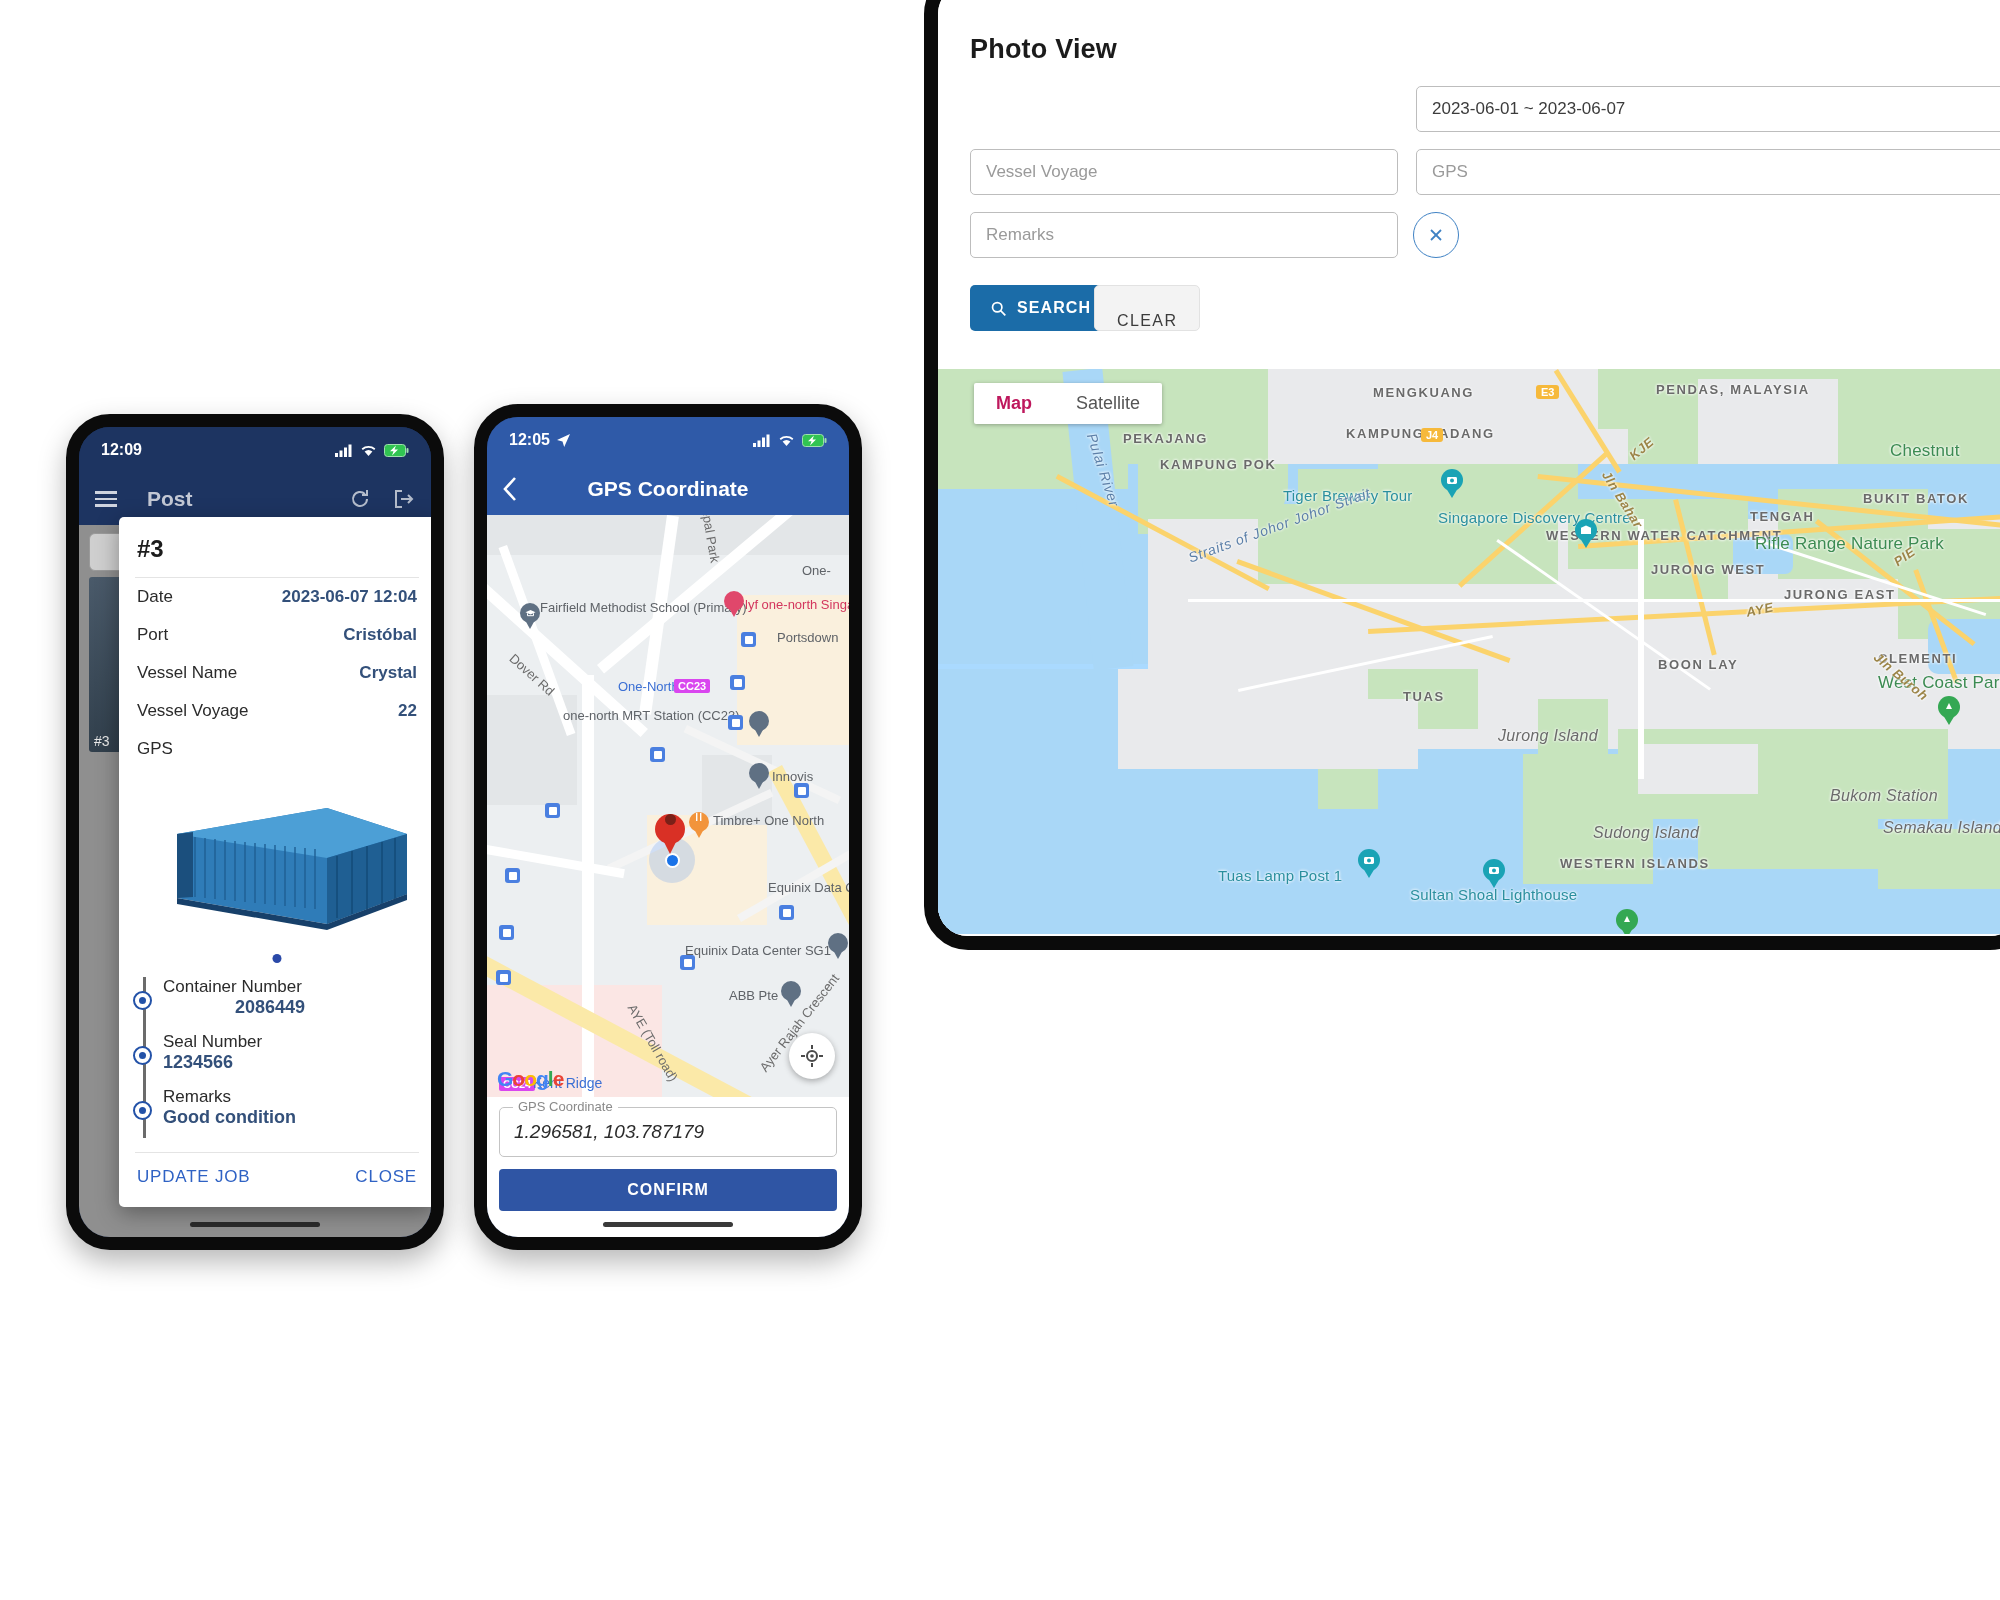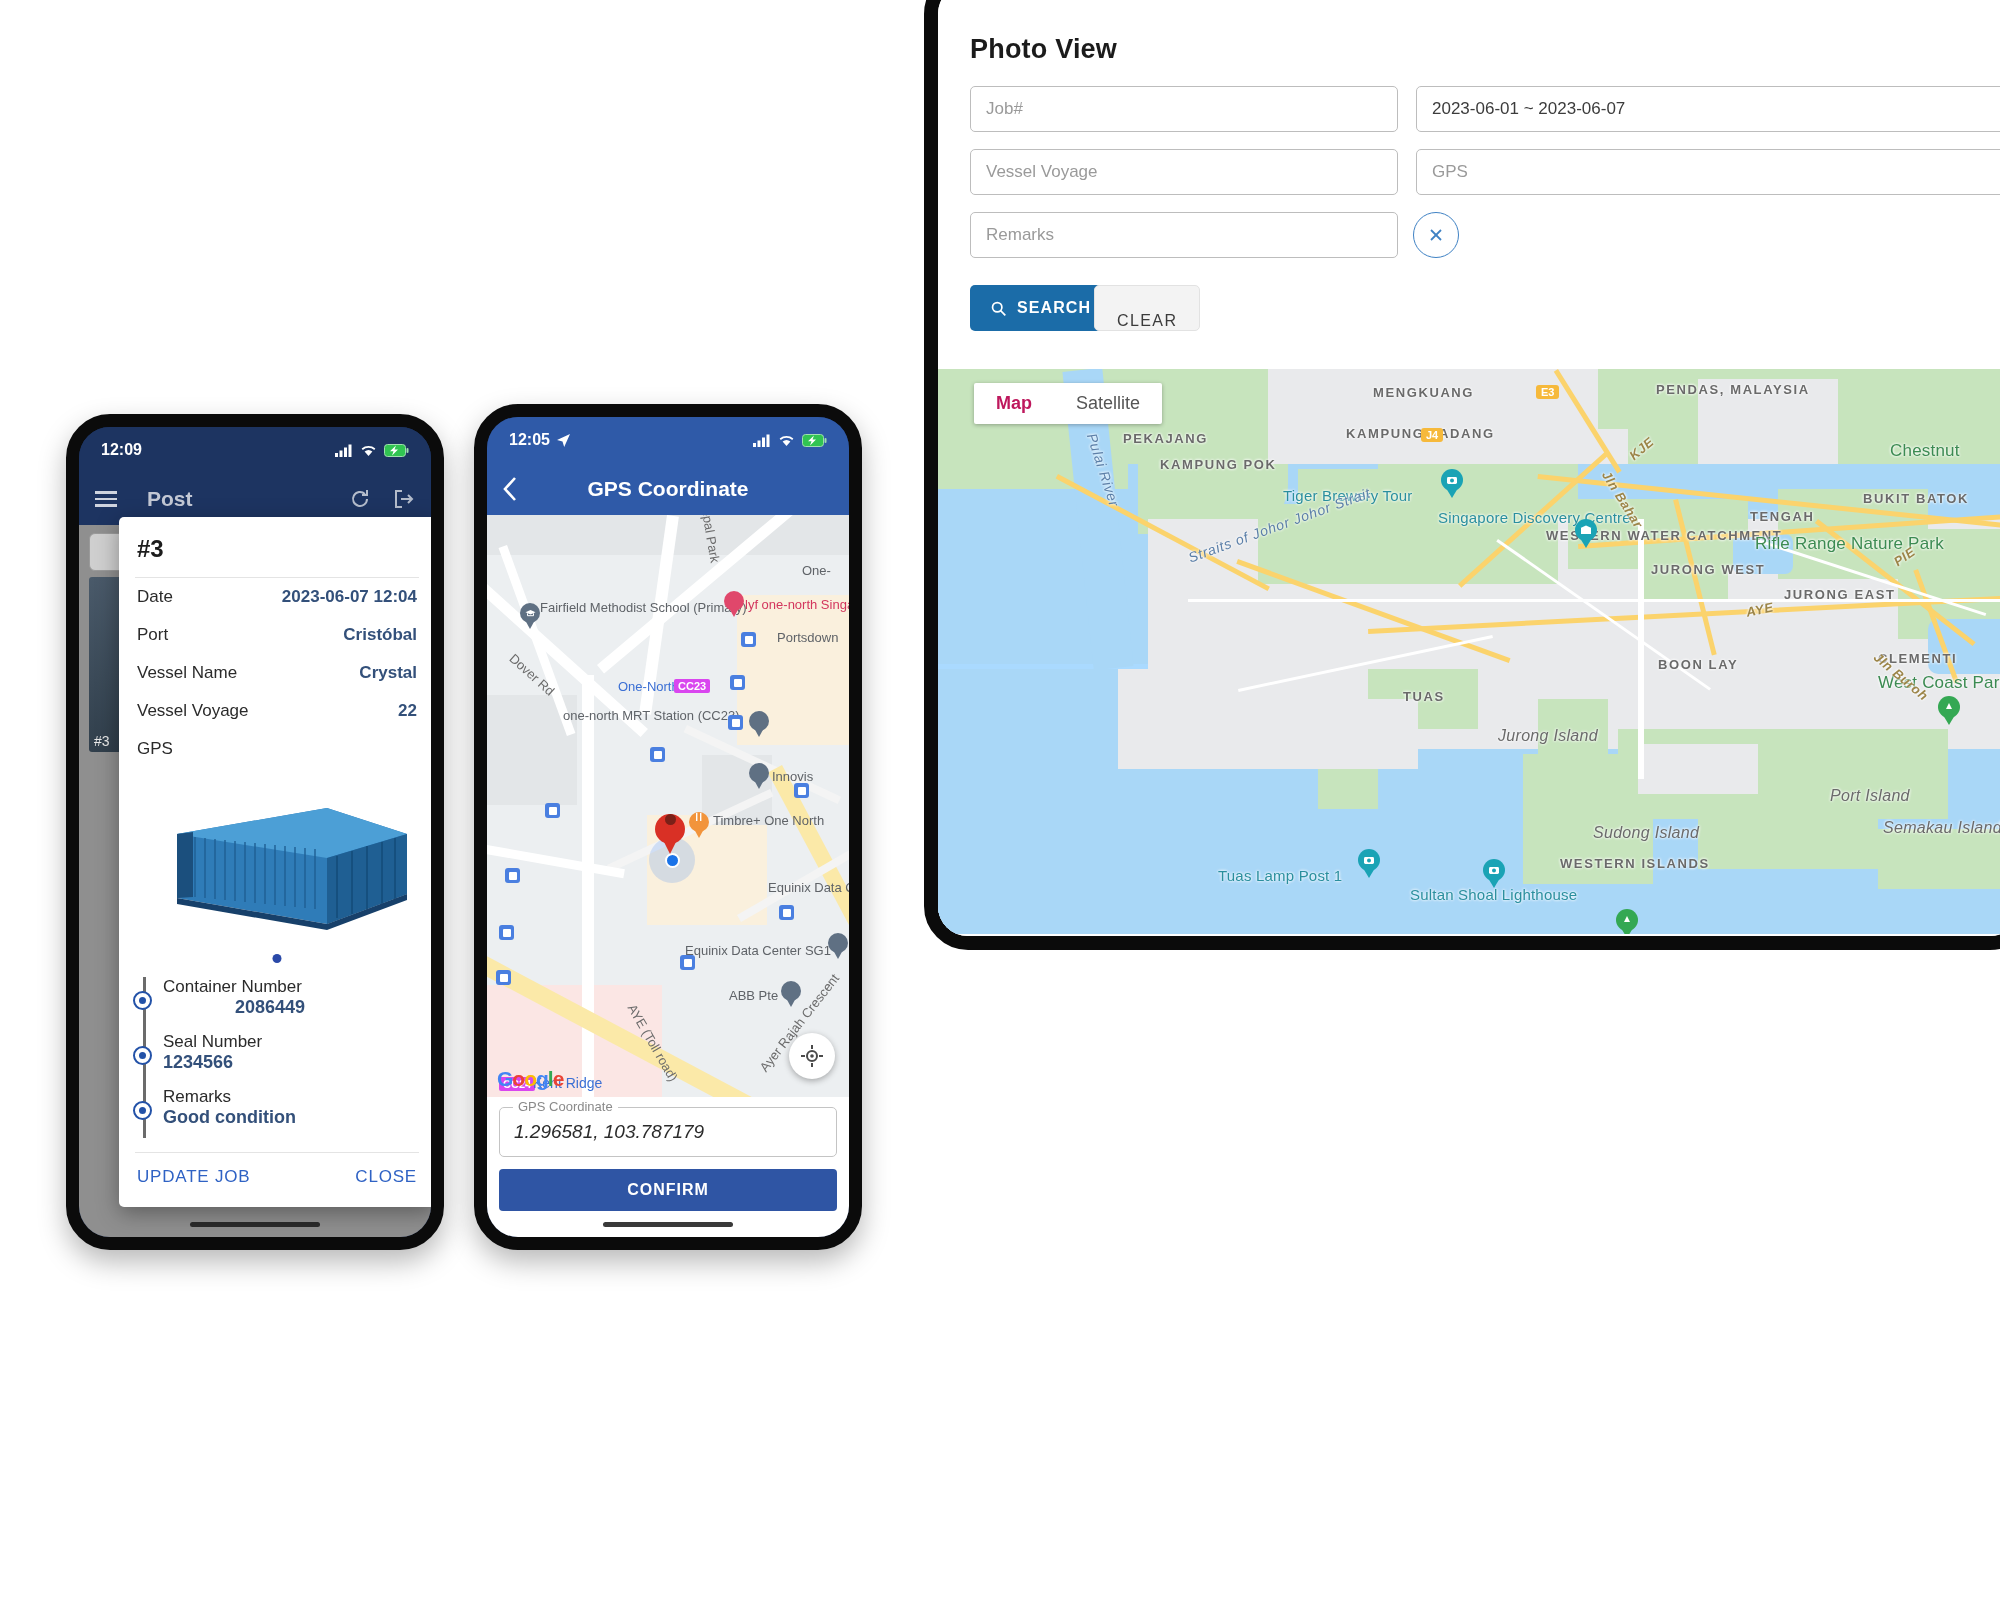"Job#" div.field { html: <div>Job#</div> -> none }
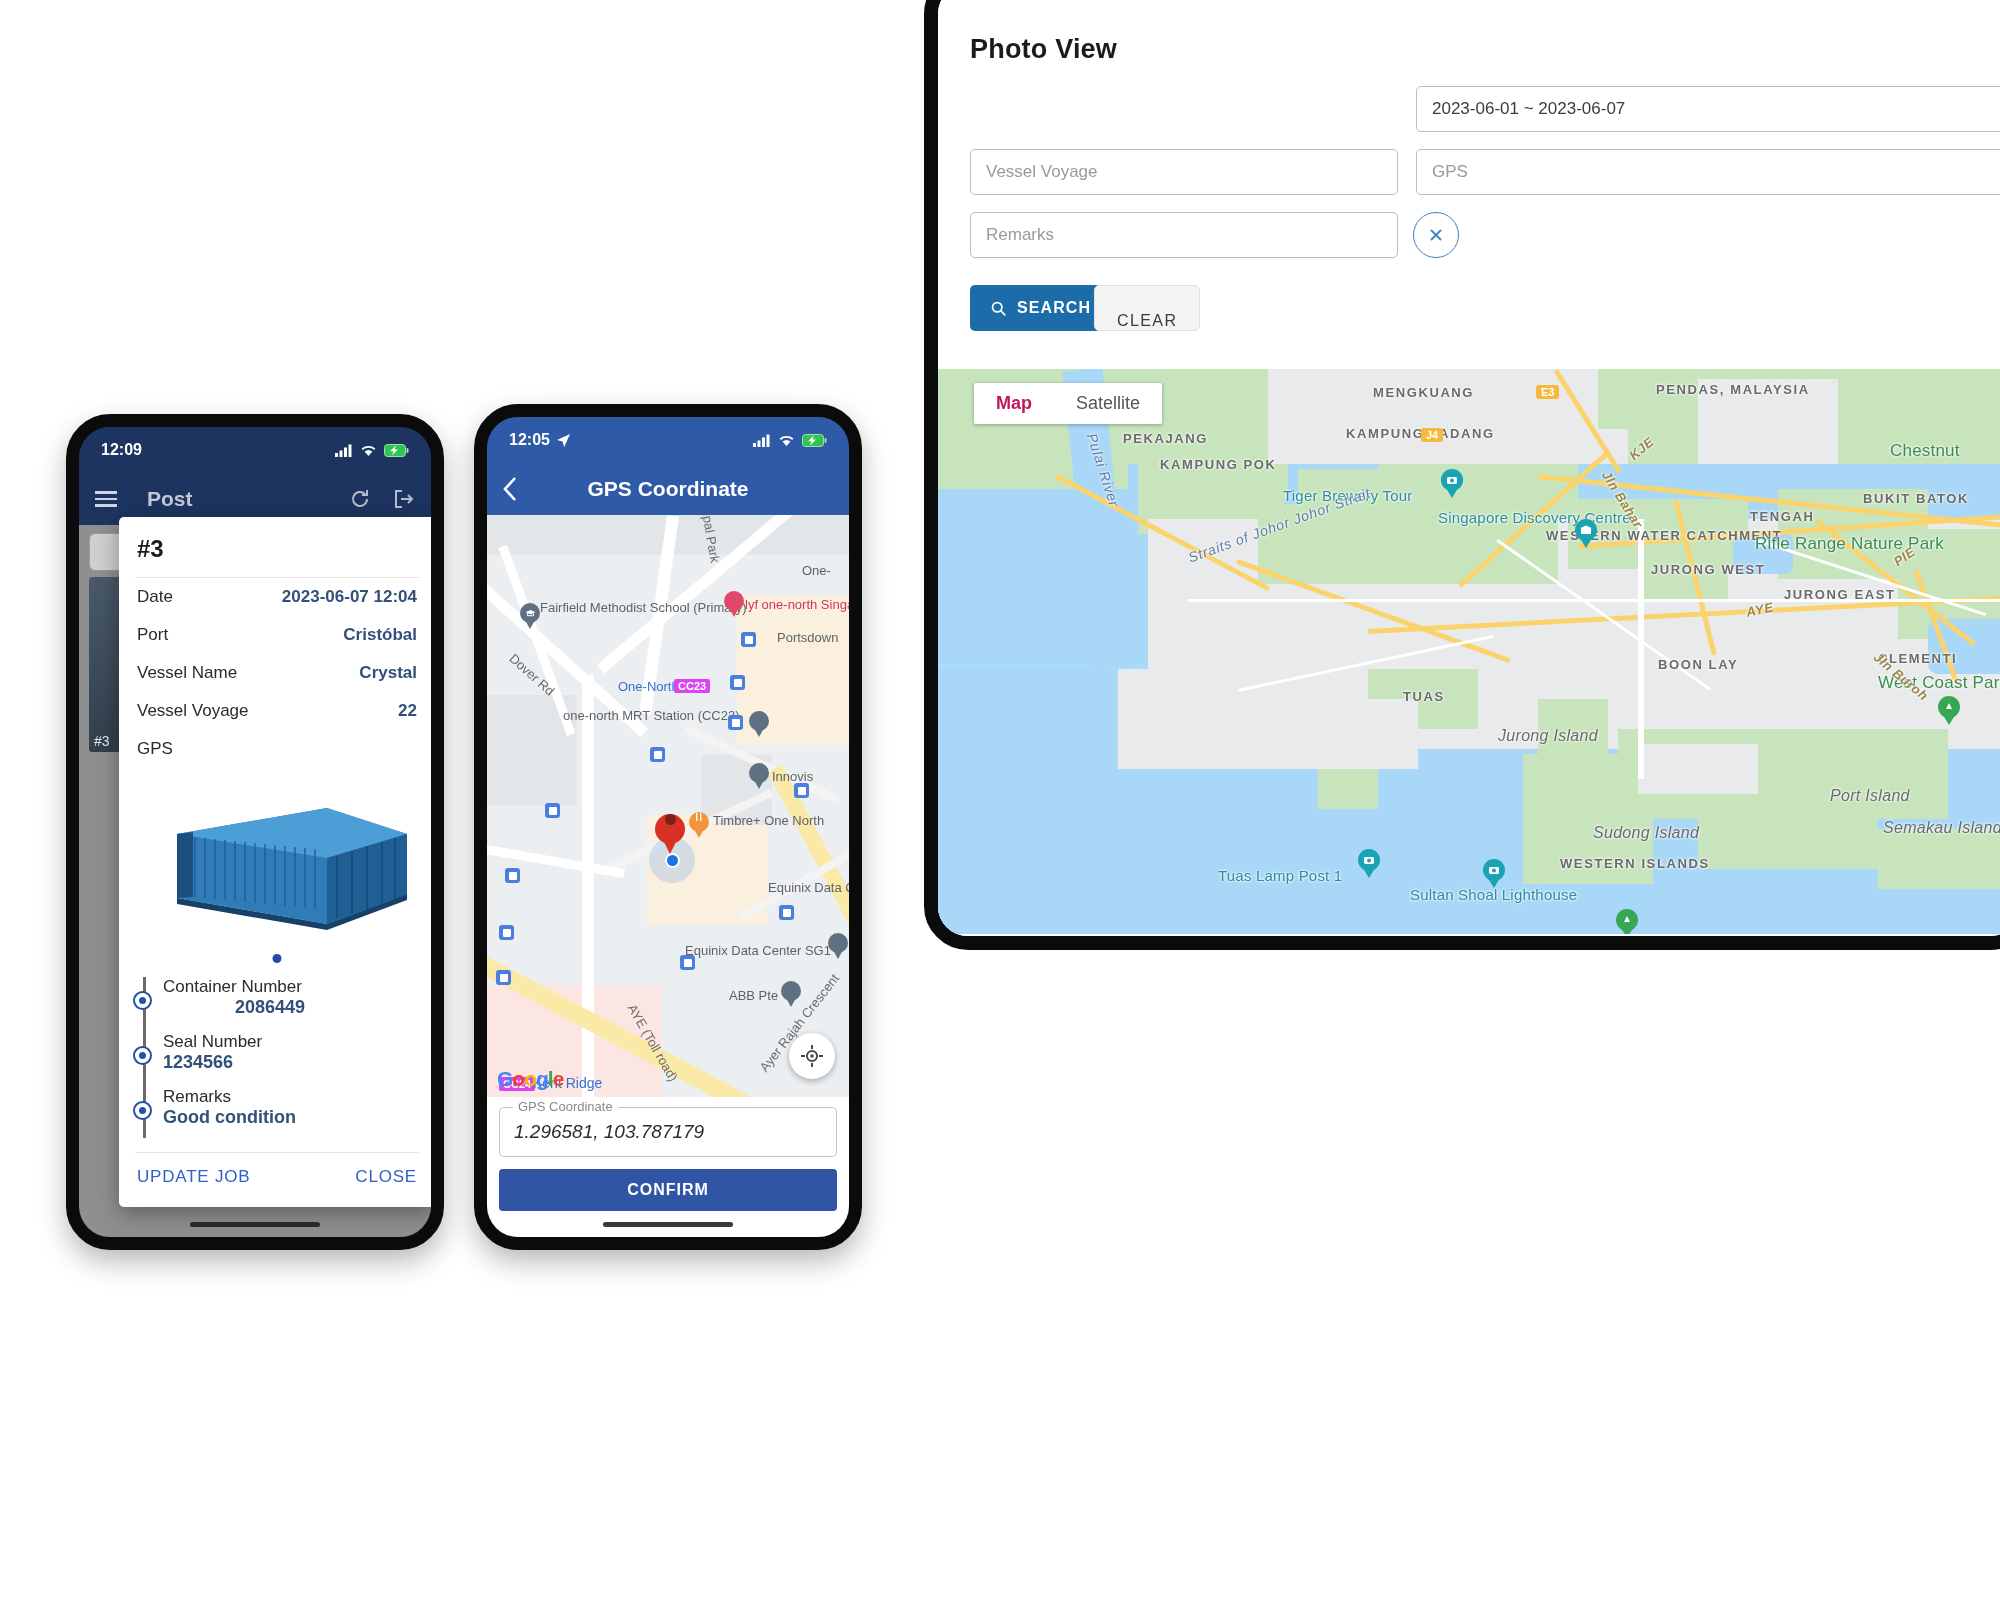"Port Island" div.mlabel { text: Port Island -> Bukom Station }
